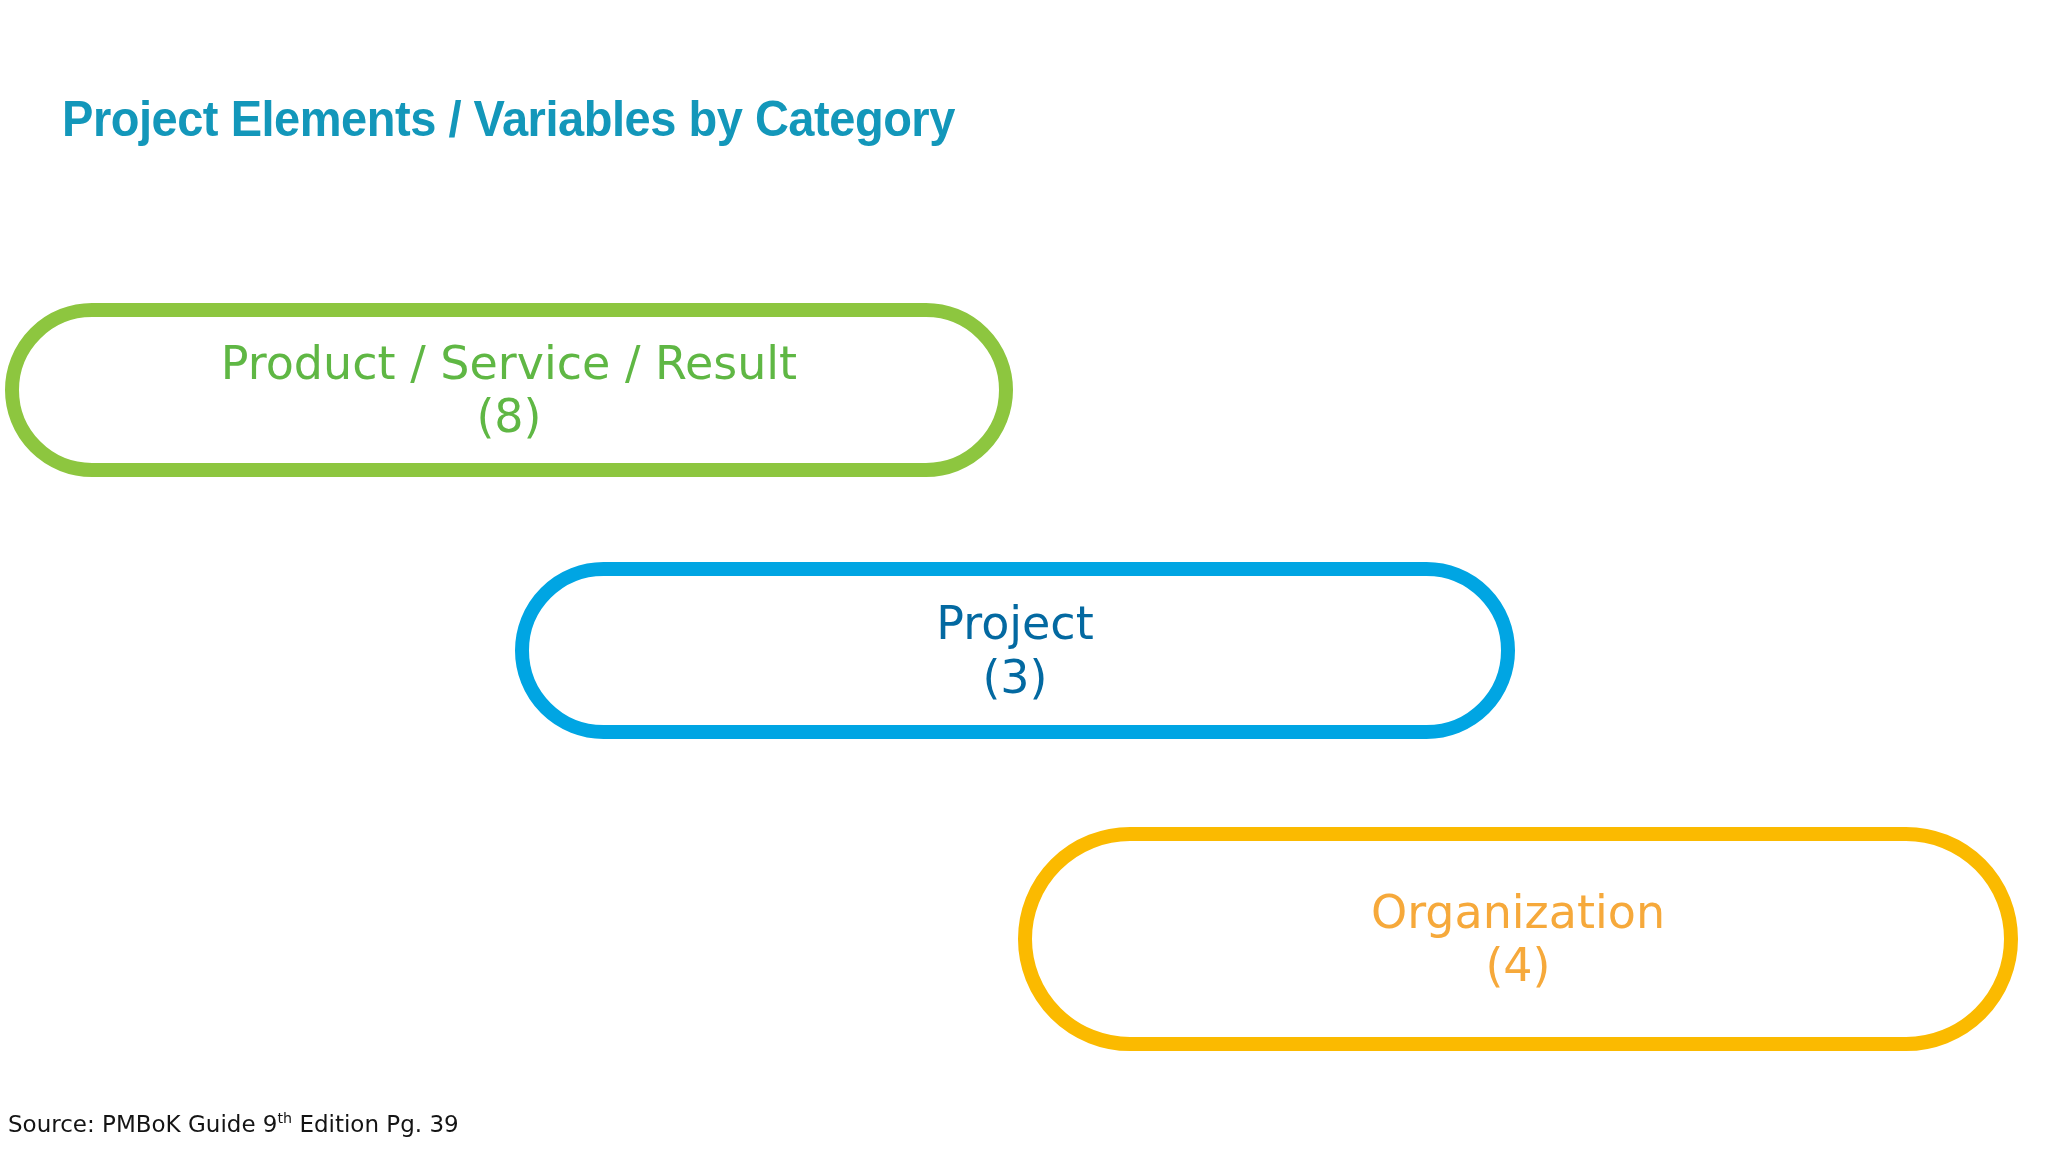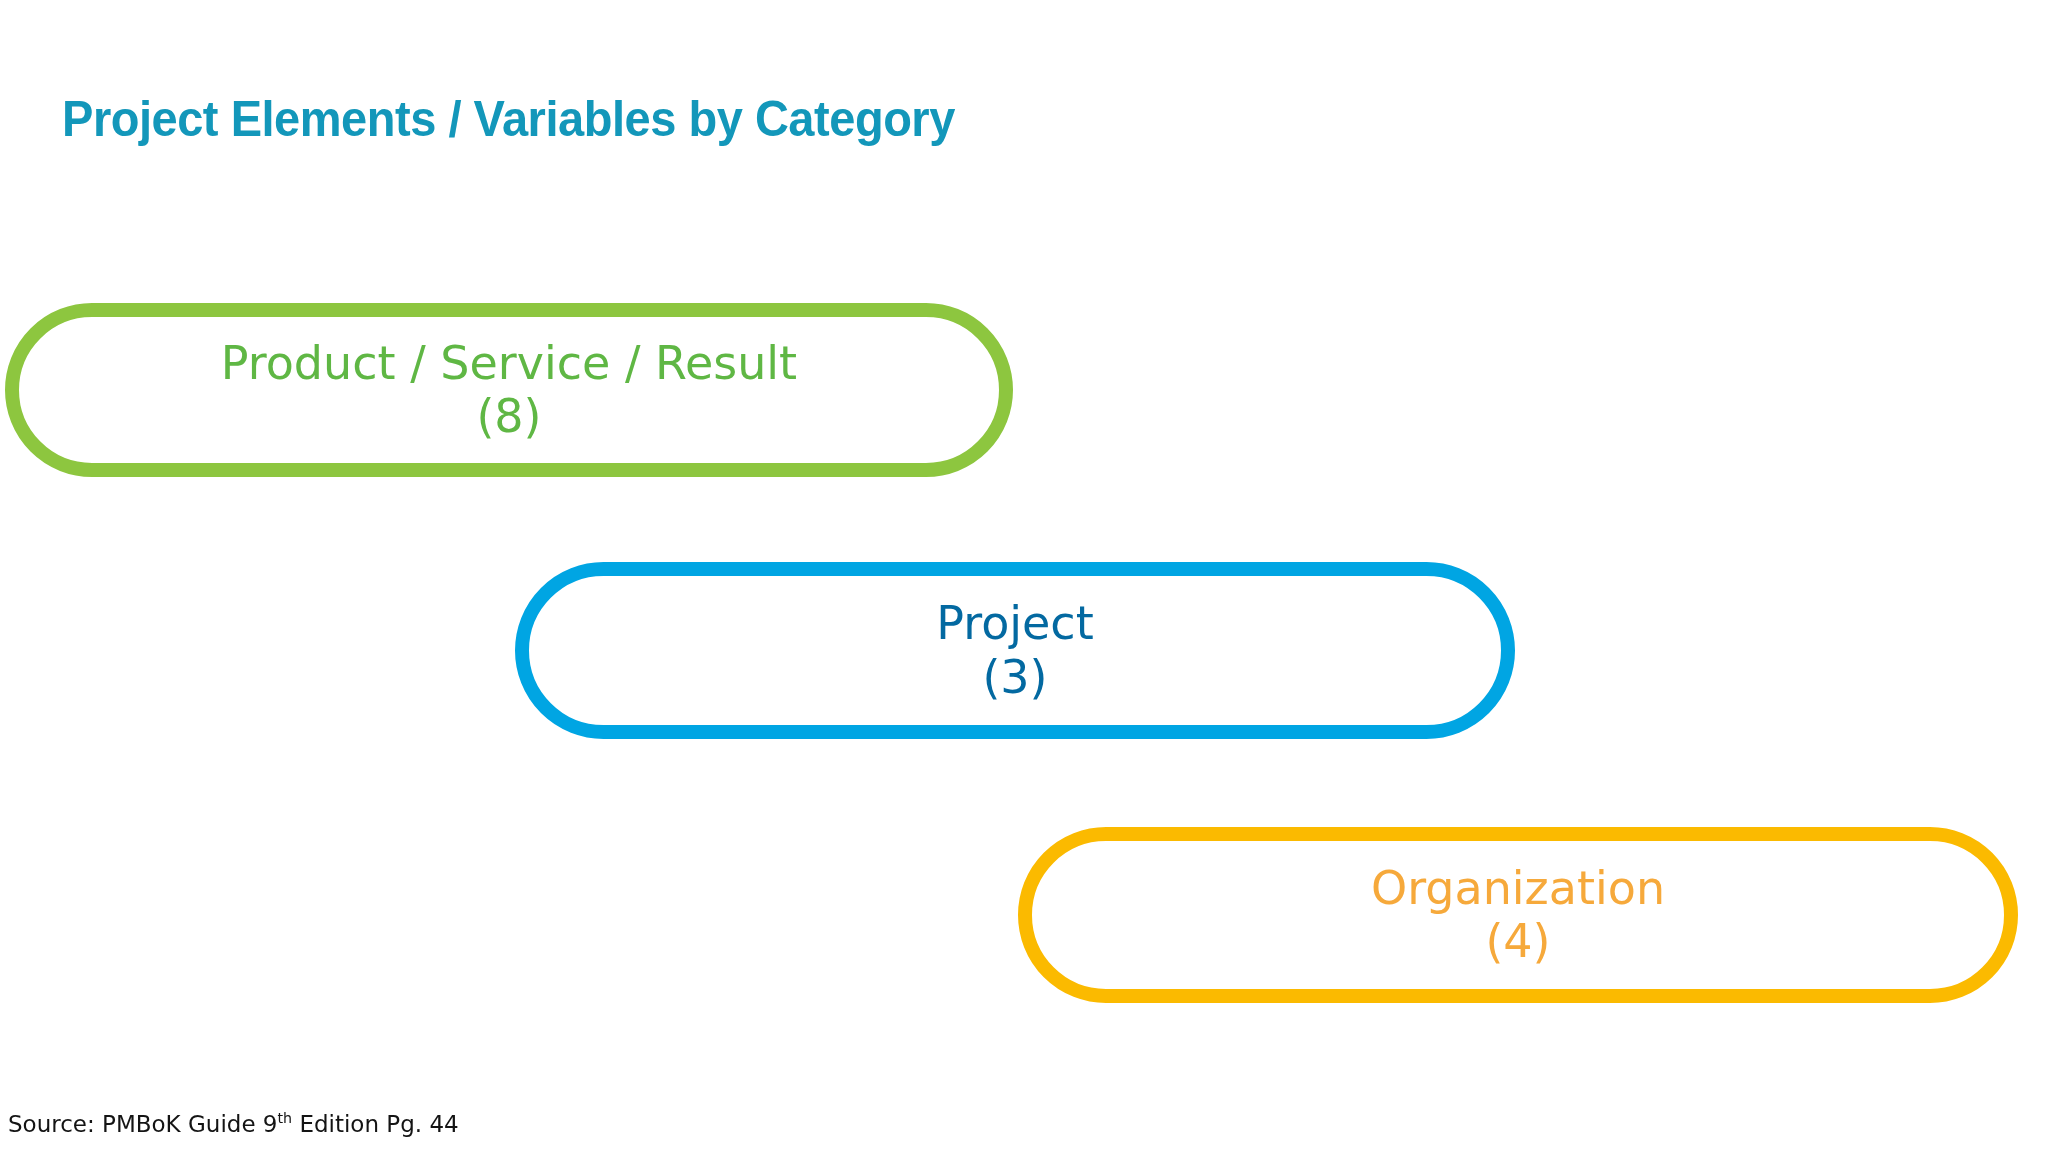"Organization" #pill-organization { height: 176px -> 224px }
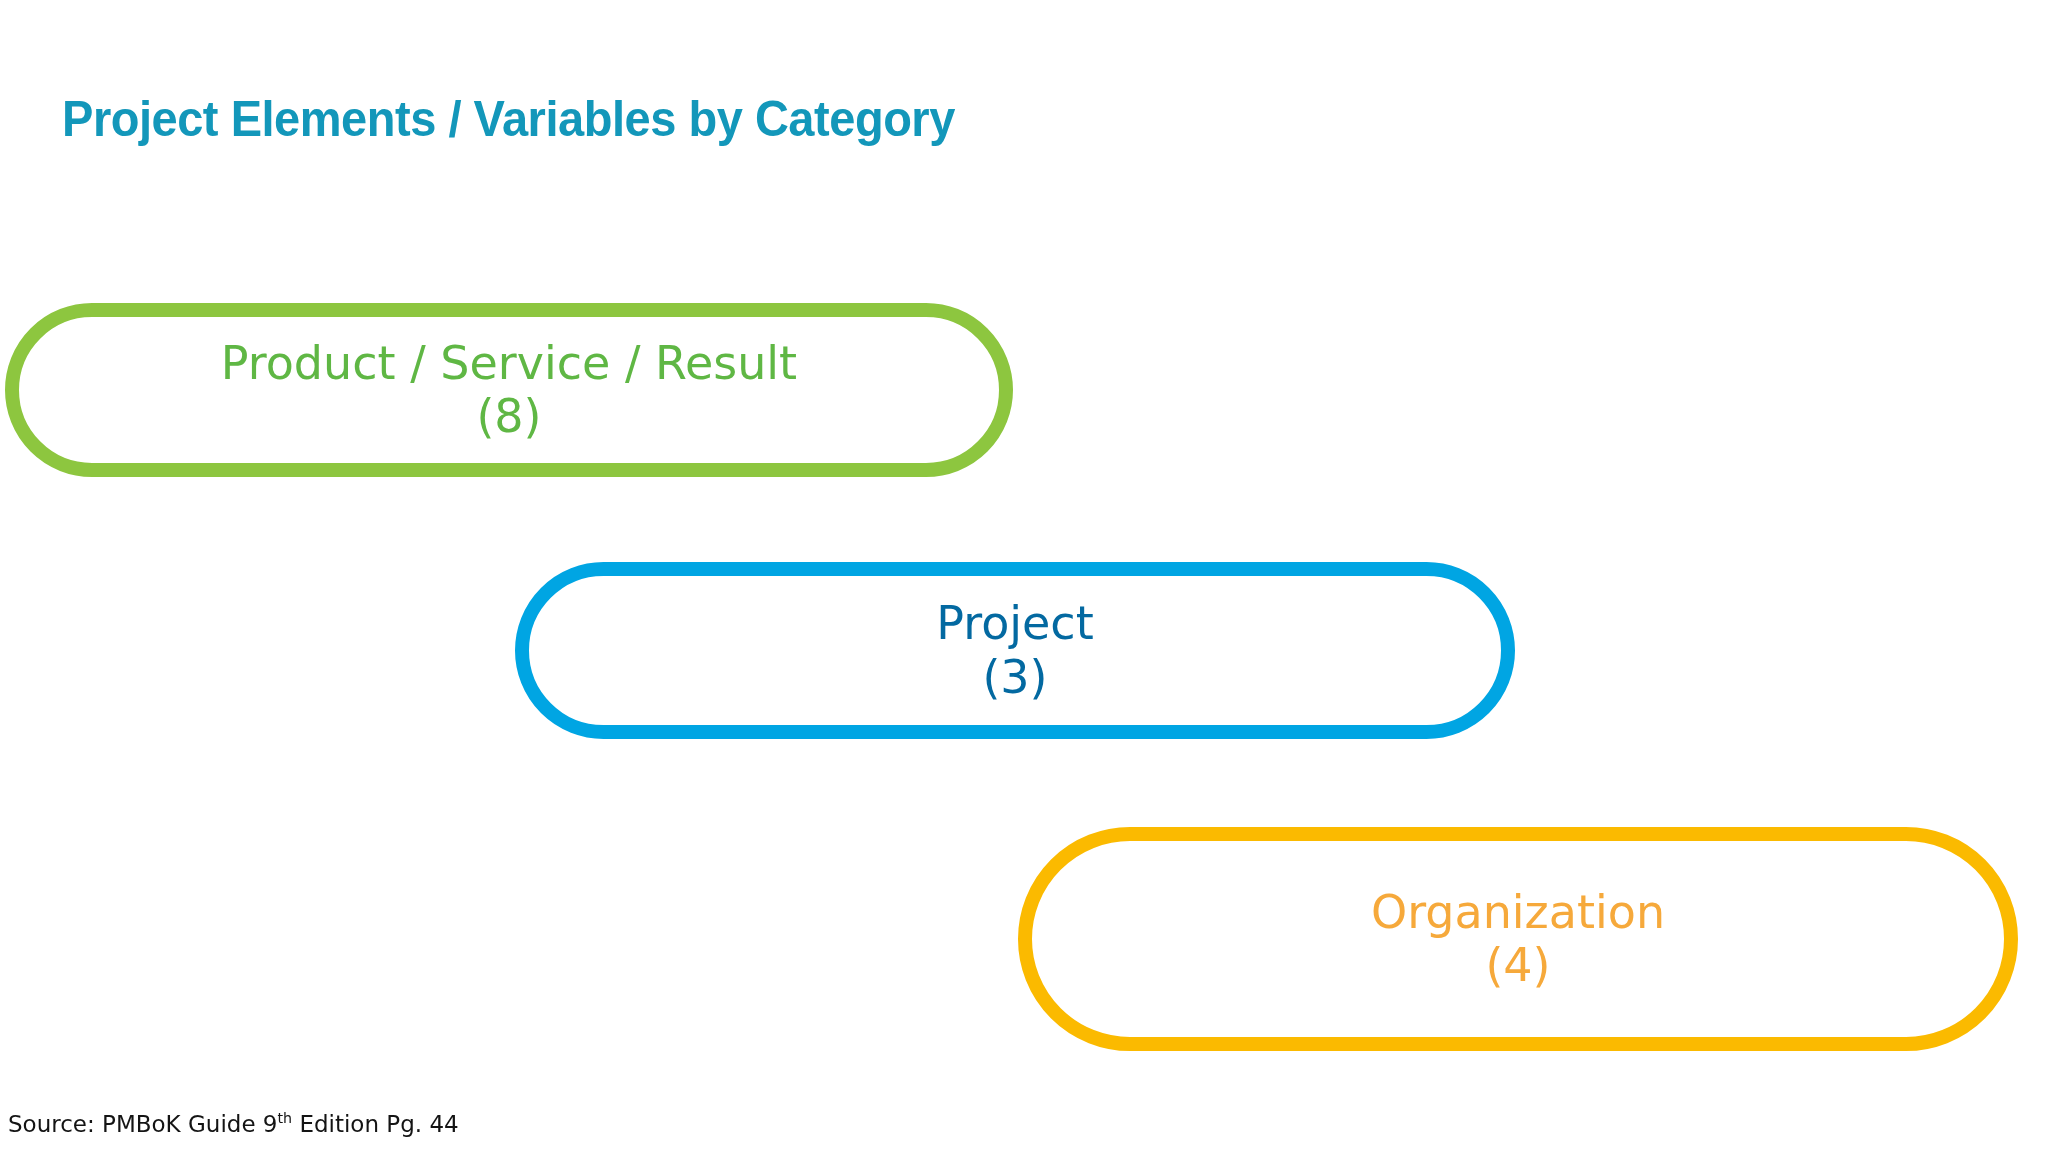"Edition Pg. 44" span { text: 44 -> 39 }
